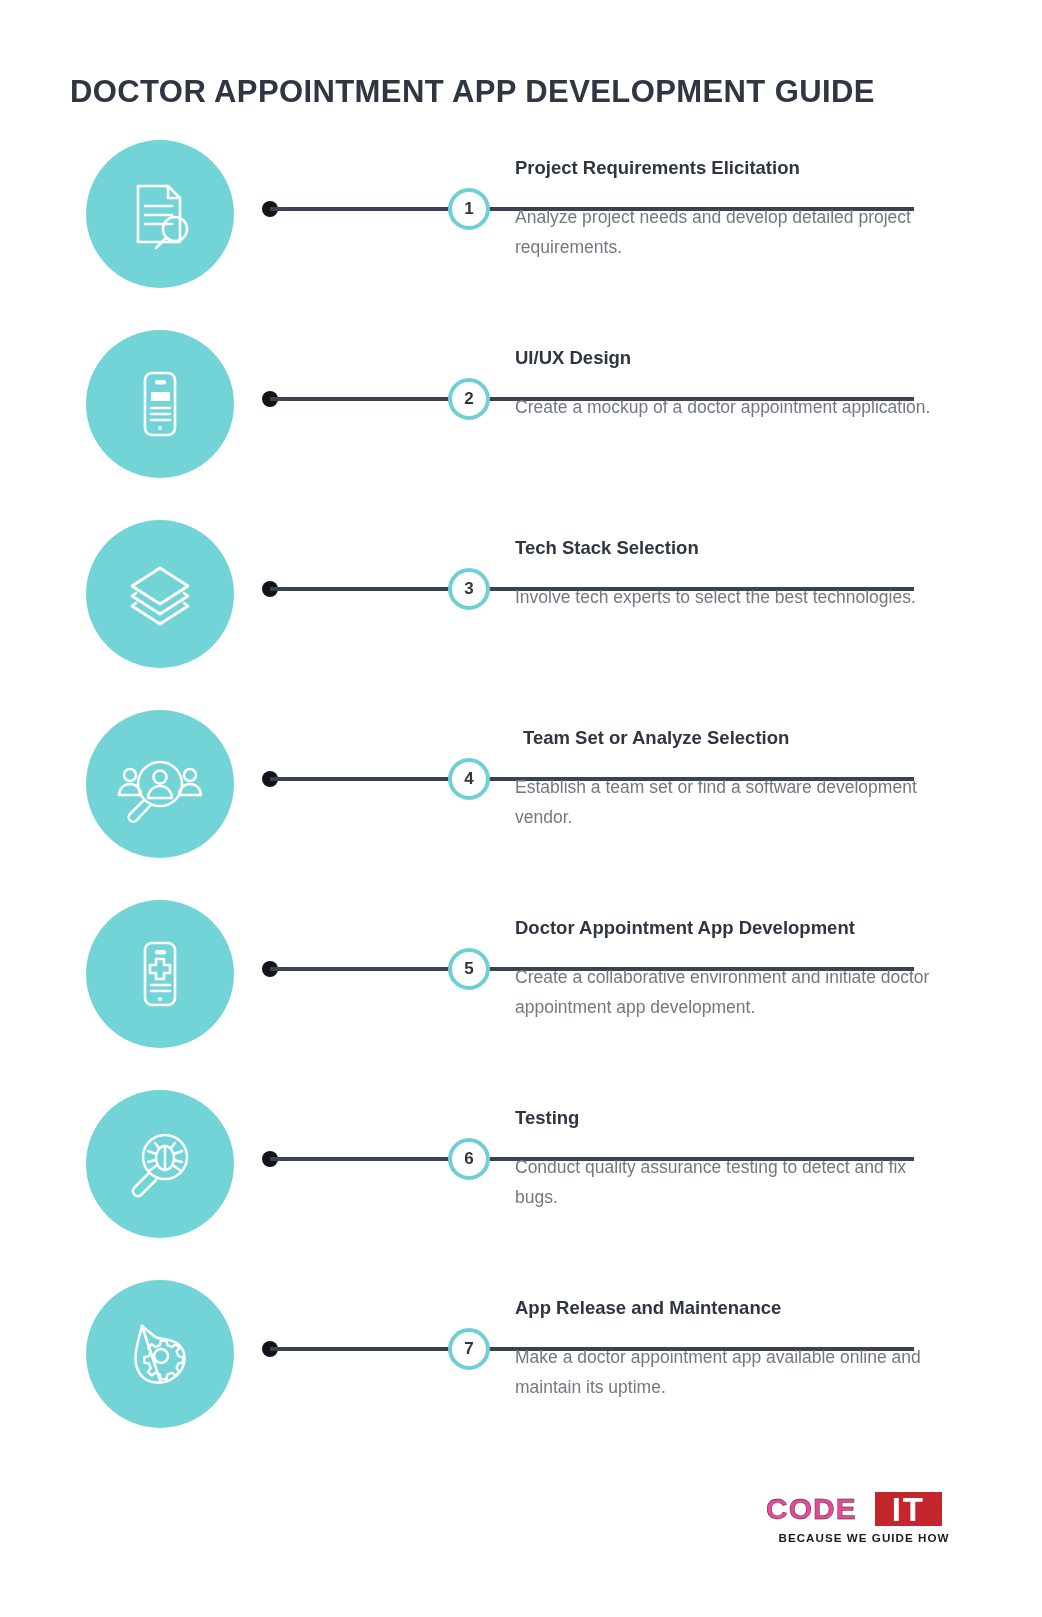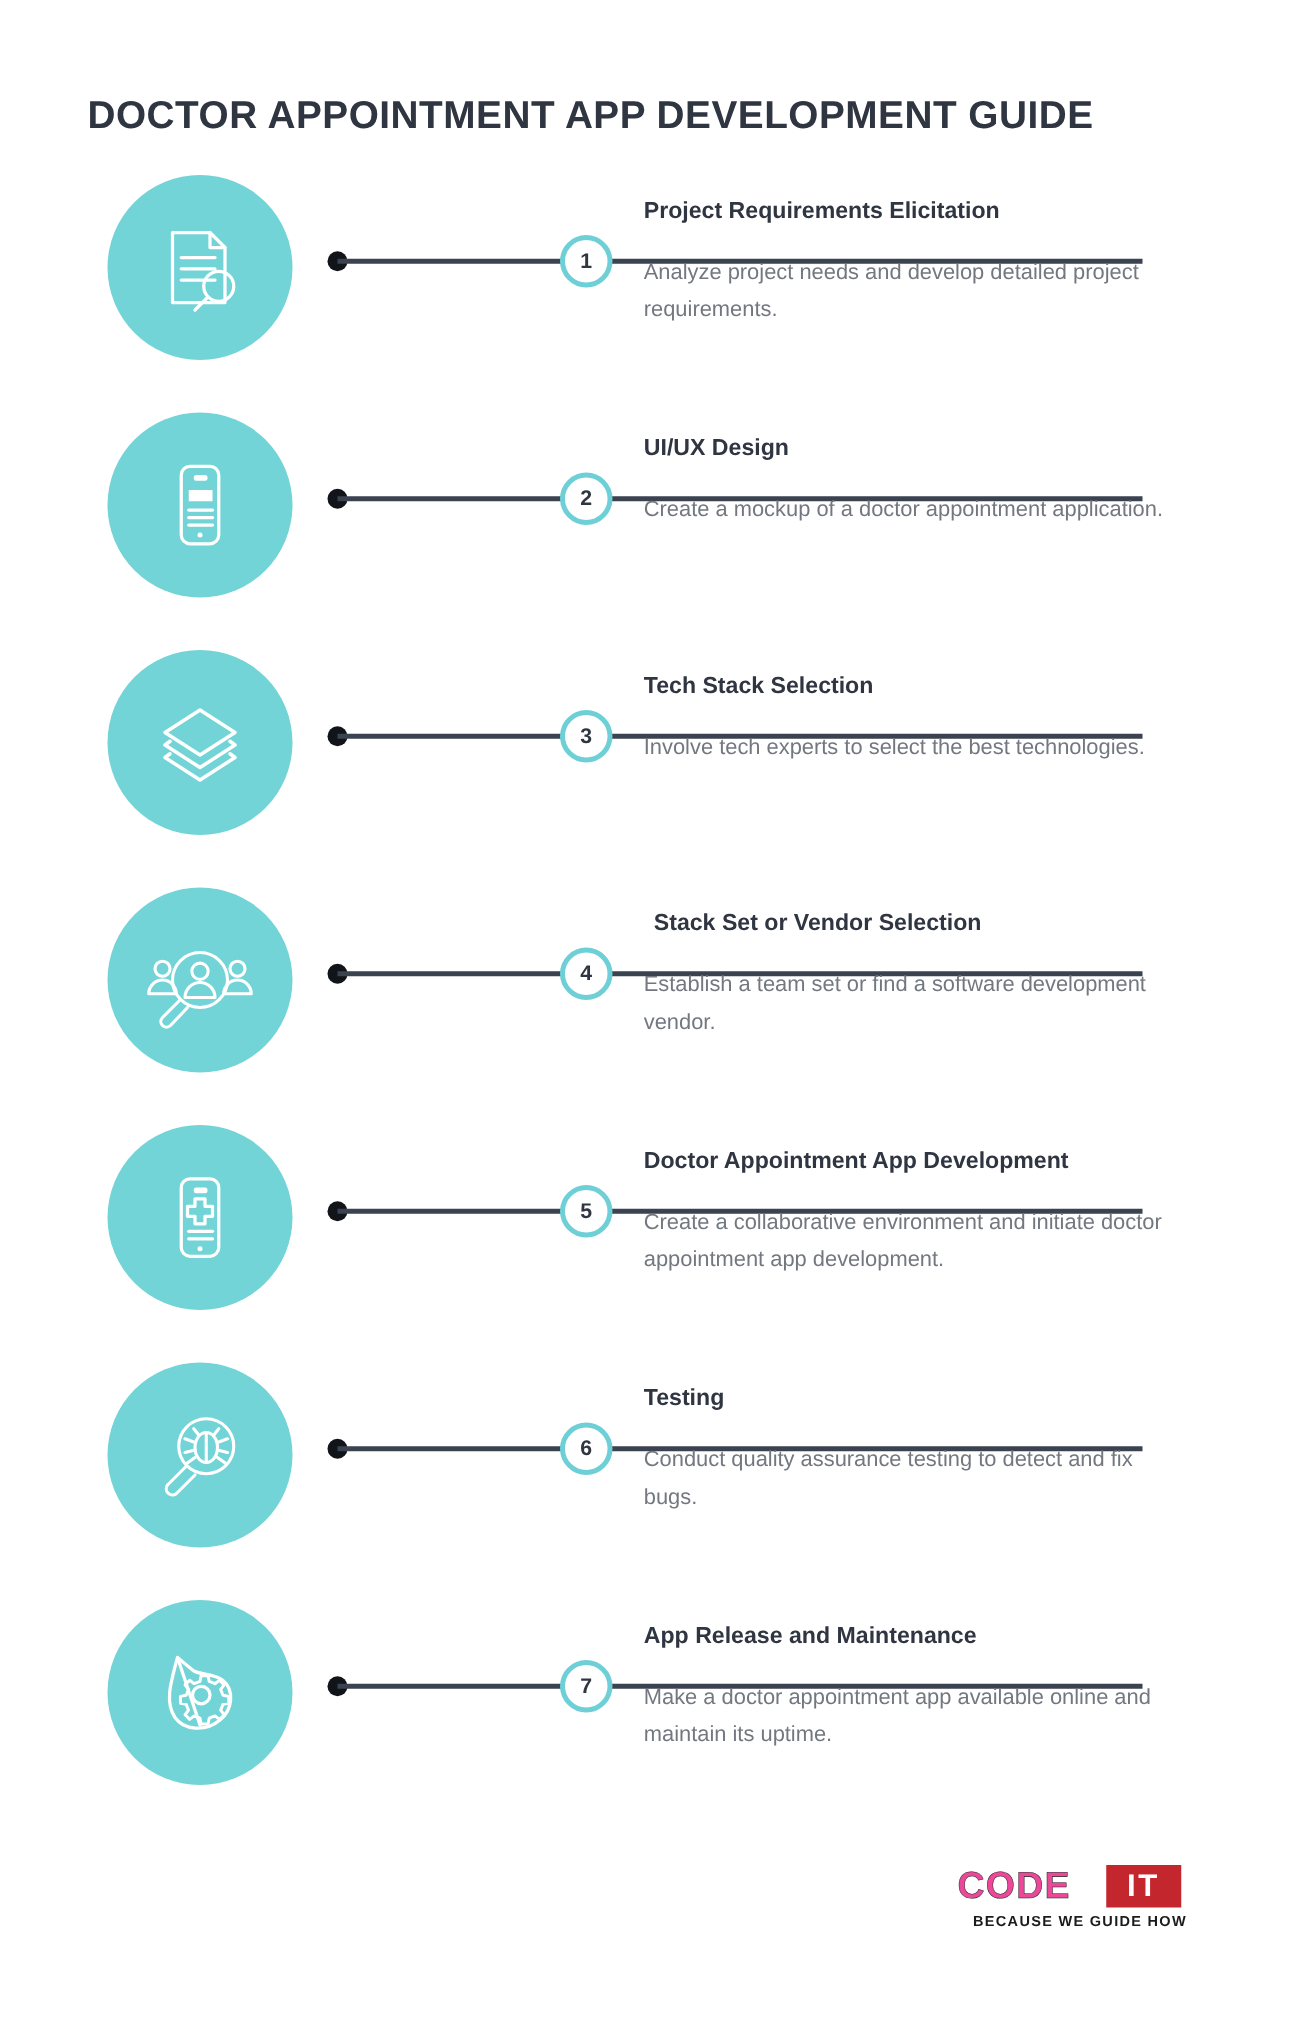"Stack Set or Vendor Selection" div.step-title { text: Stack Set or Vendor -> Team Set or Analyze }
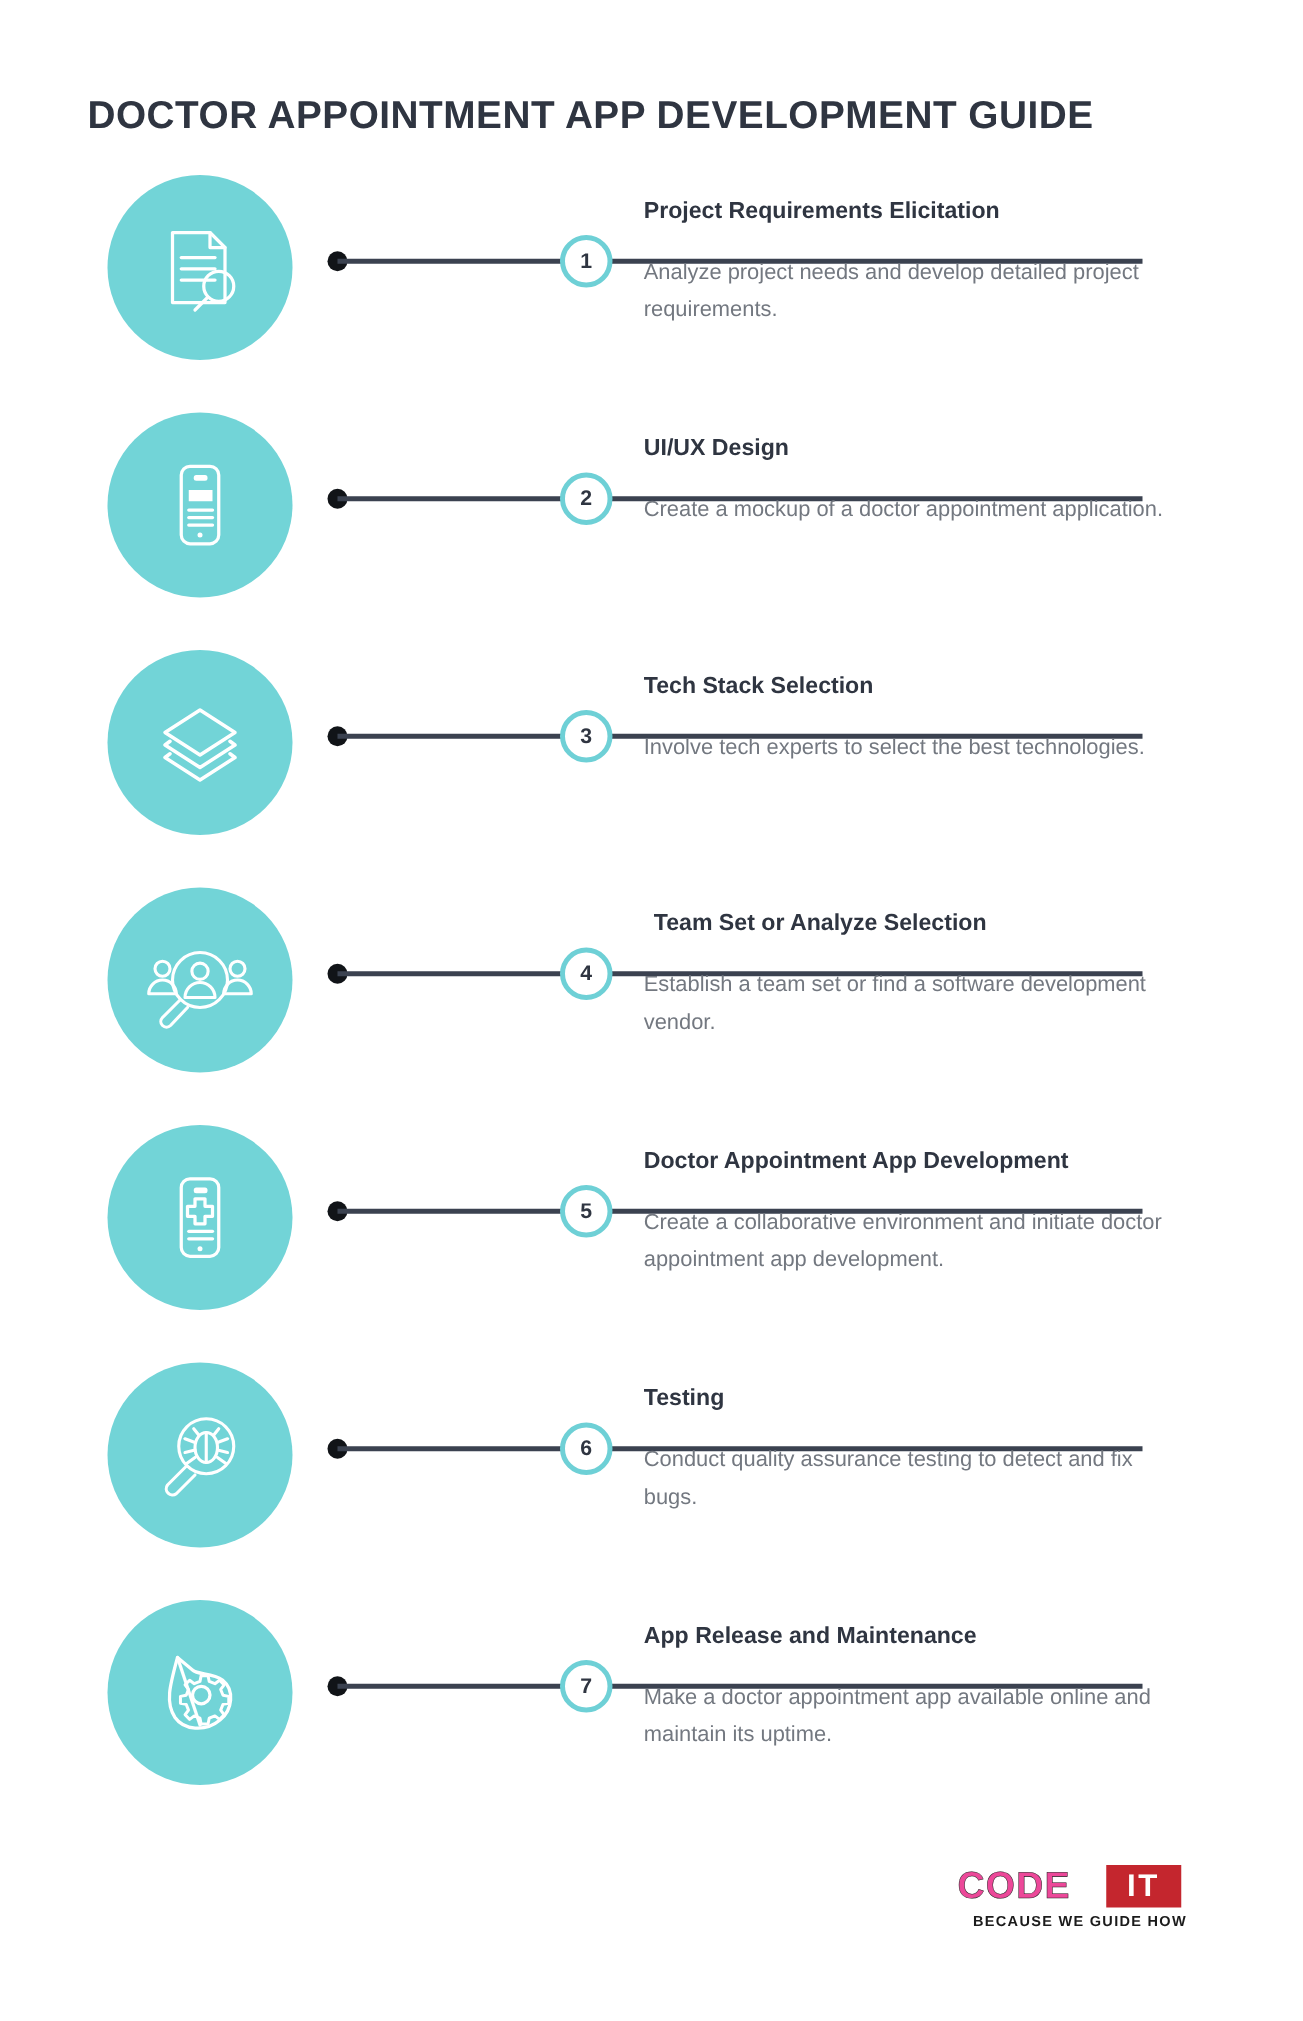"IT" .logo-it { font-size: 25px -> 33px; margin-left: 28px -> 18px }
